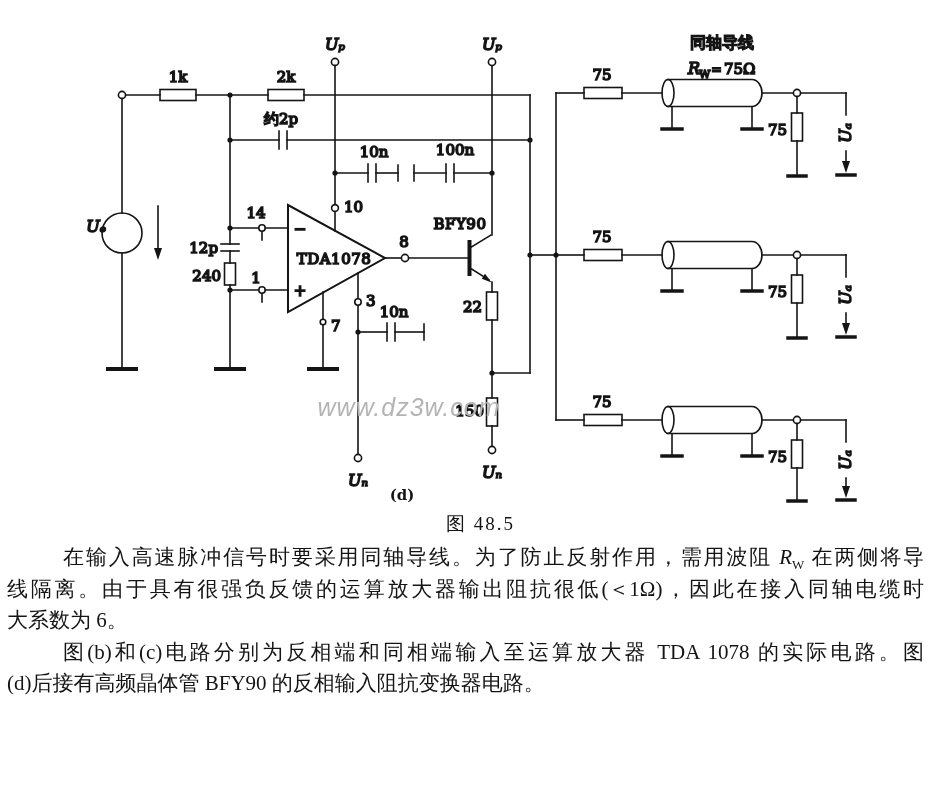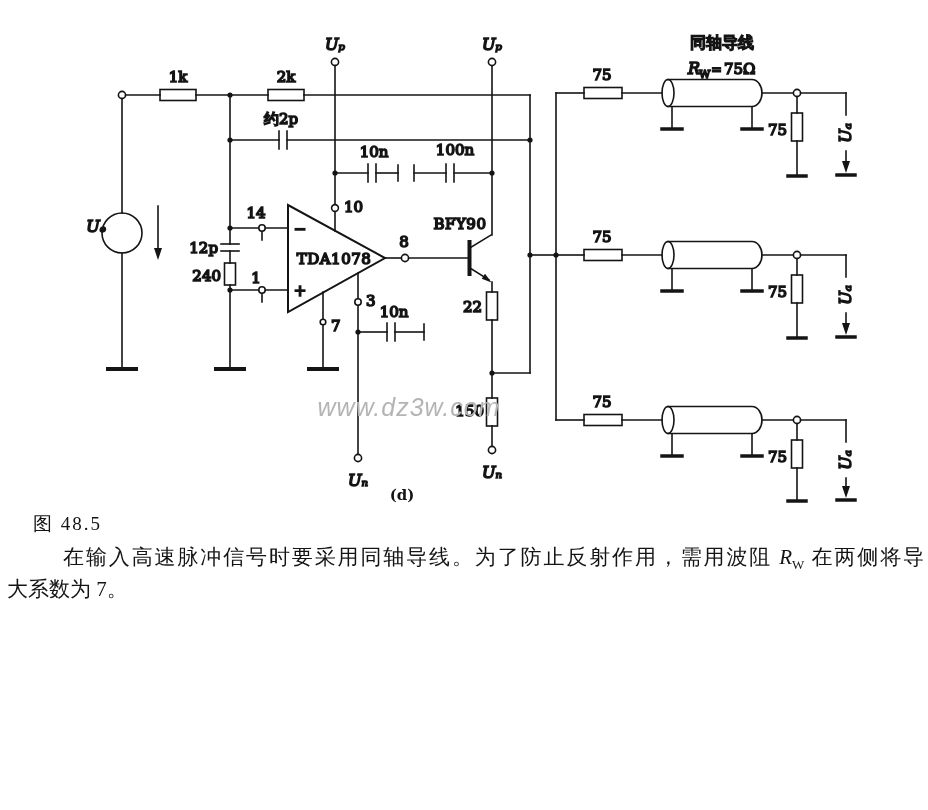"图 48.5" .caption { text-align: none -> center }
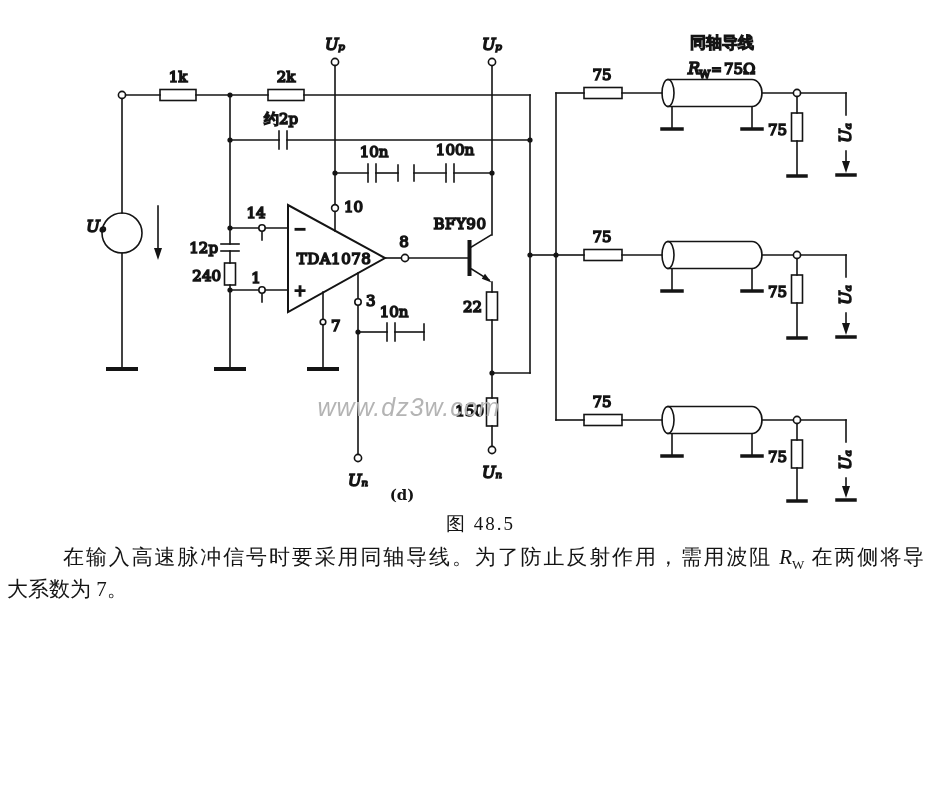"线隔离。由于具有很强负反馈的运算放大器输出阻抗很低(＜1Ω)，因此在接入同轴电缆" div.bline { html: none -> <div>线隔离。由于具有很强负反馈的运算放大器输出阻抗很低(＜1Ω)，因此在接入同轴电缆时</div> }
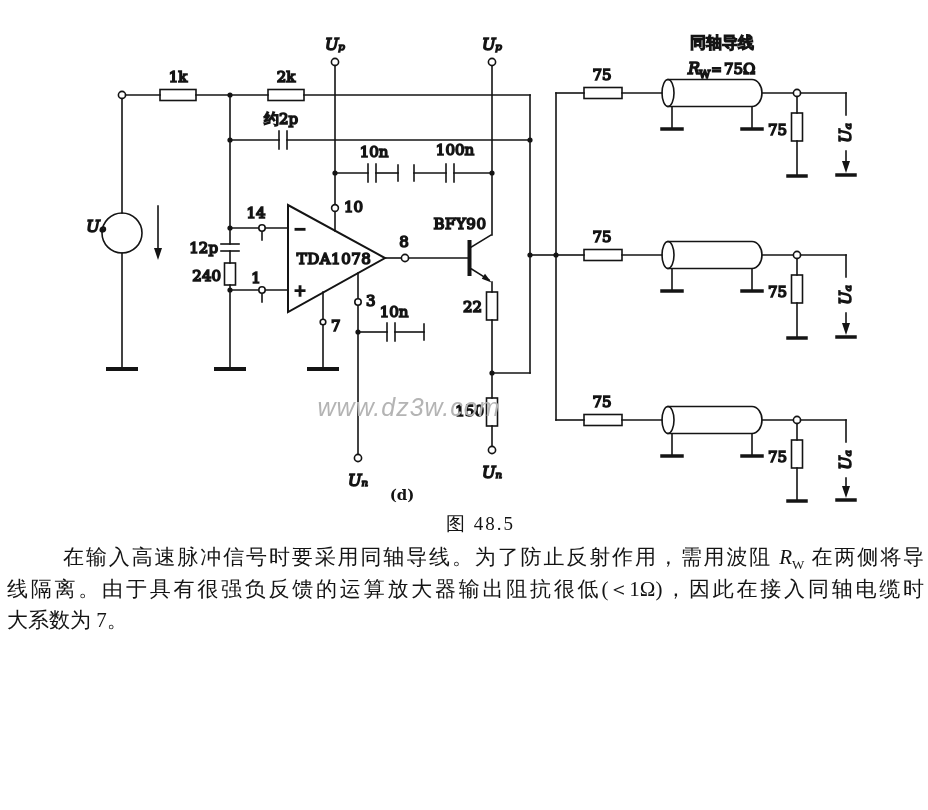"大系数为 7。" div.bline { text: 7 -> 6 }
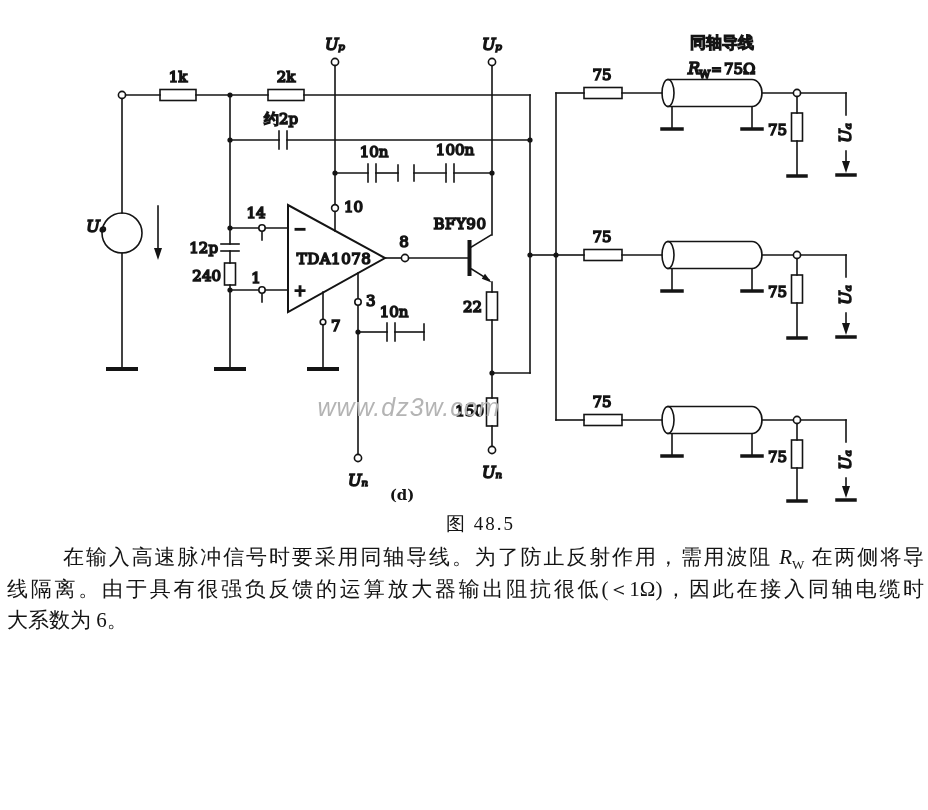"图(b)和(c)电路分别为反相端和同相端输入至运算放大器 TDA 1078" div { html: none -> <div> <div>图(b)和(c)电路分别为反相端和同相端输入至运算放大器 TDA 1078 的实际电路。图</div> <div>(d)后接有高频晶体管 BFY90 的反相输入阻抗变换器电路。</div> </div> }
